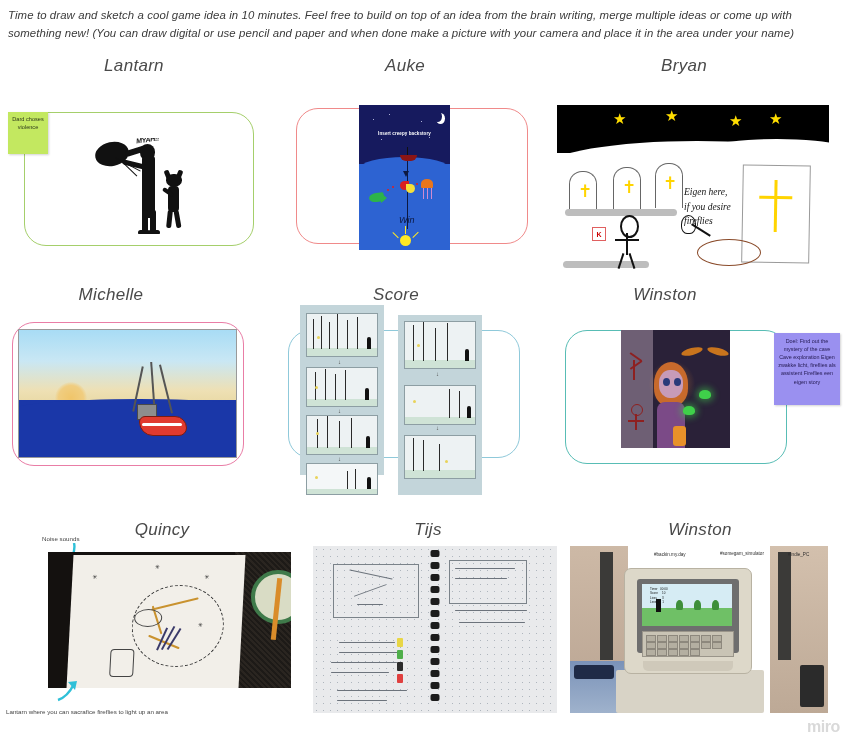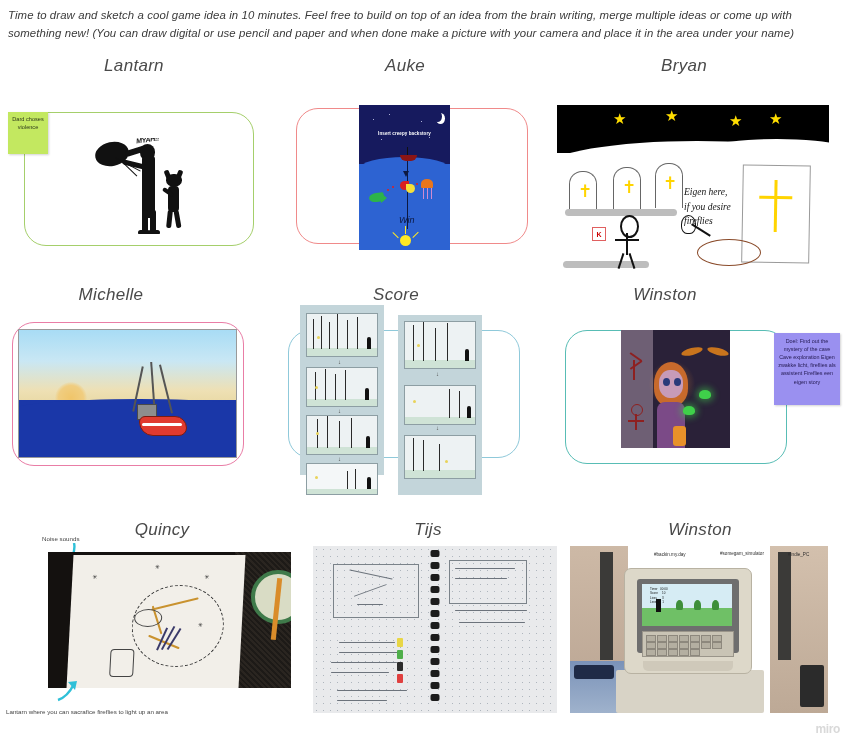"miro" .miro { font-size: 12px -> 16px }
